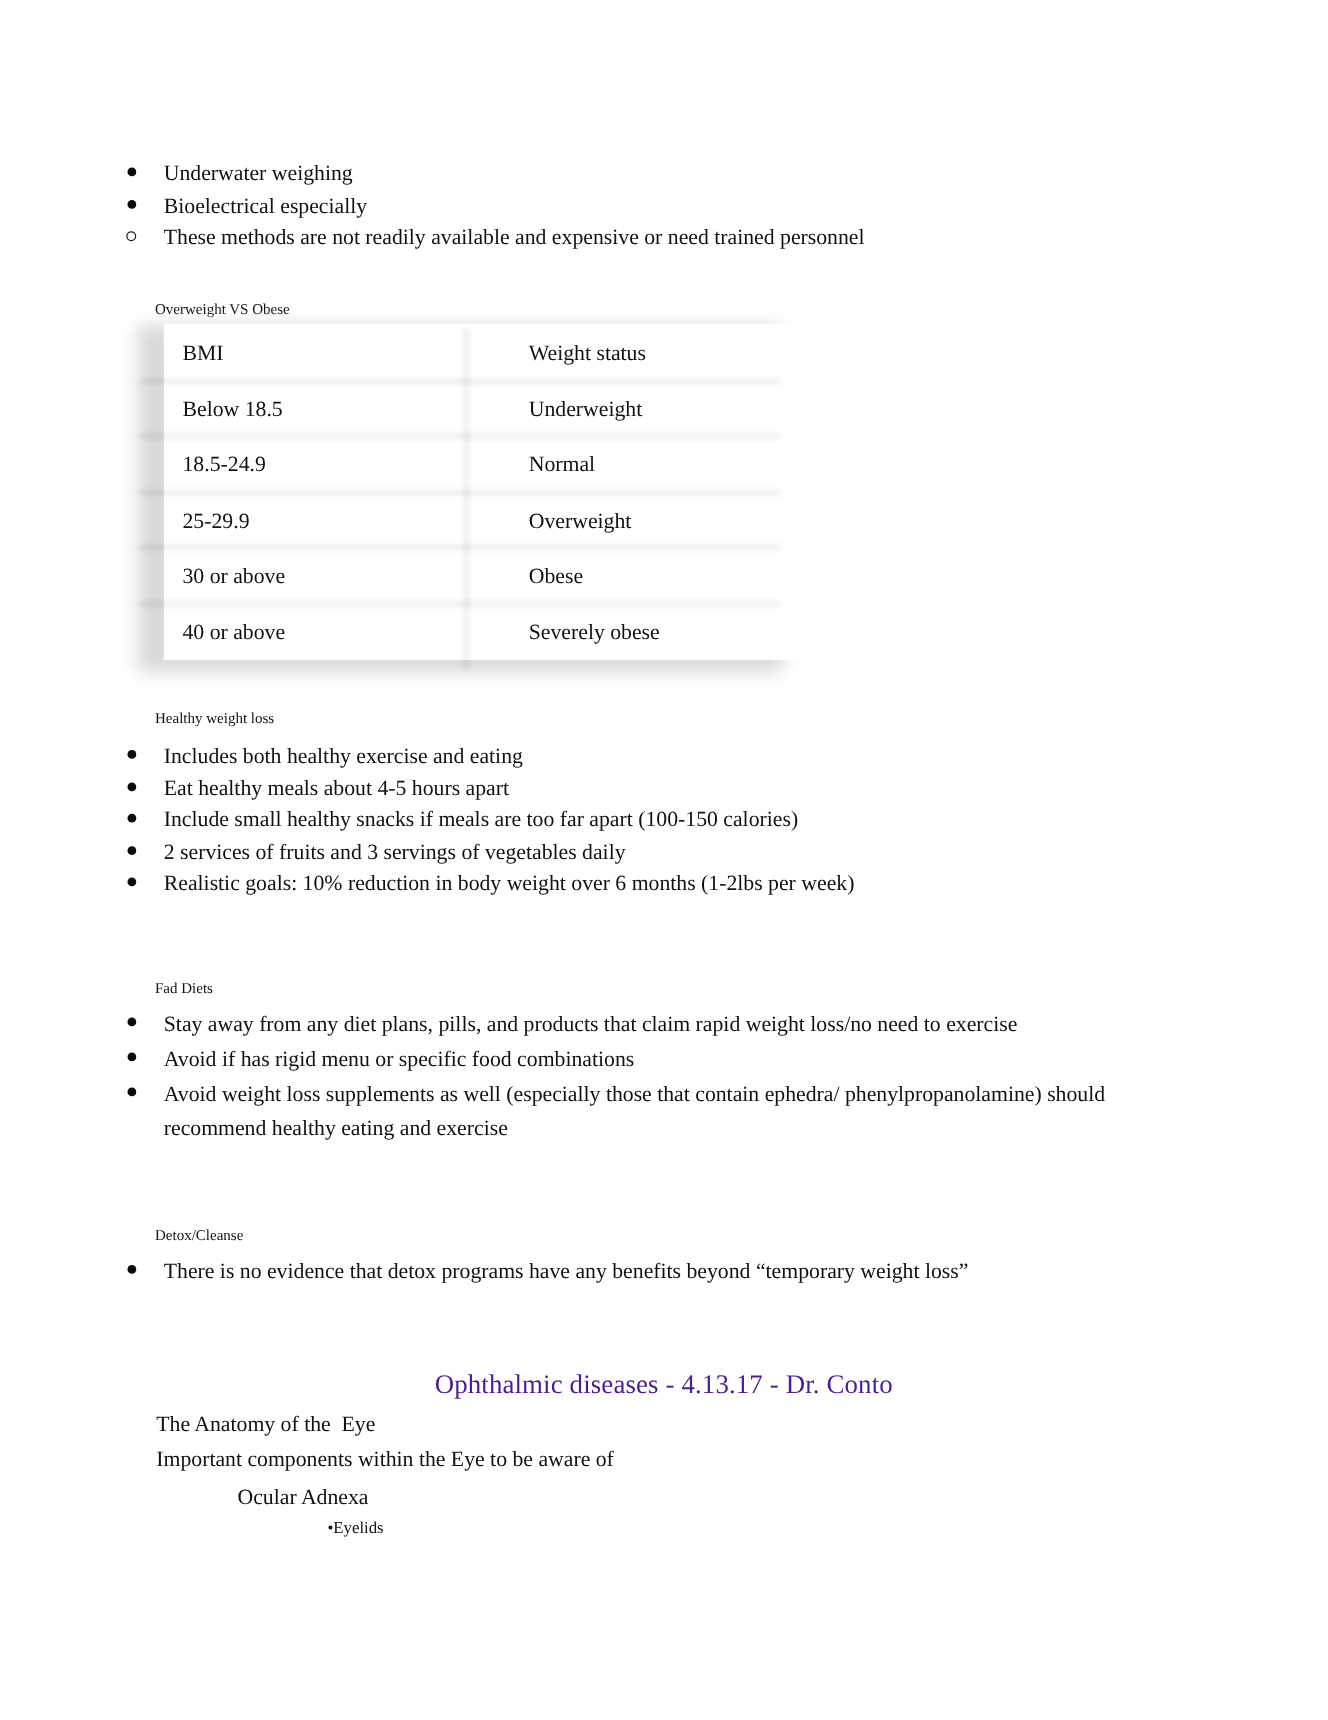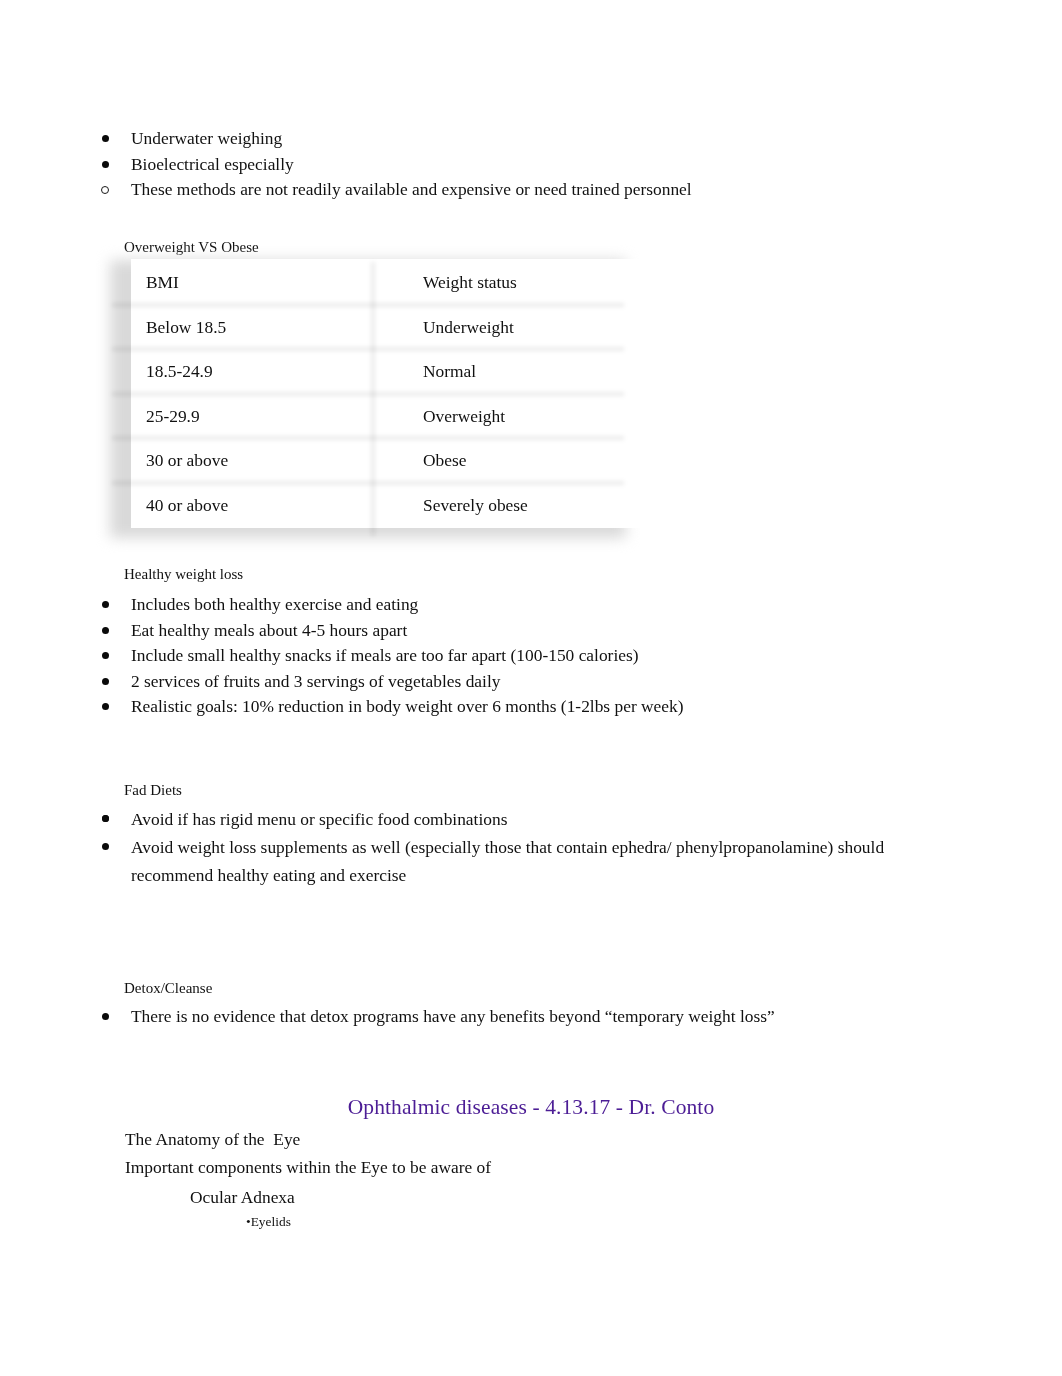"Overweight VS Obese" .sec-heading { font-size: 15px -> 12px }
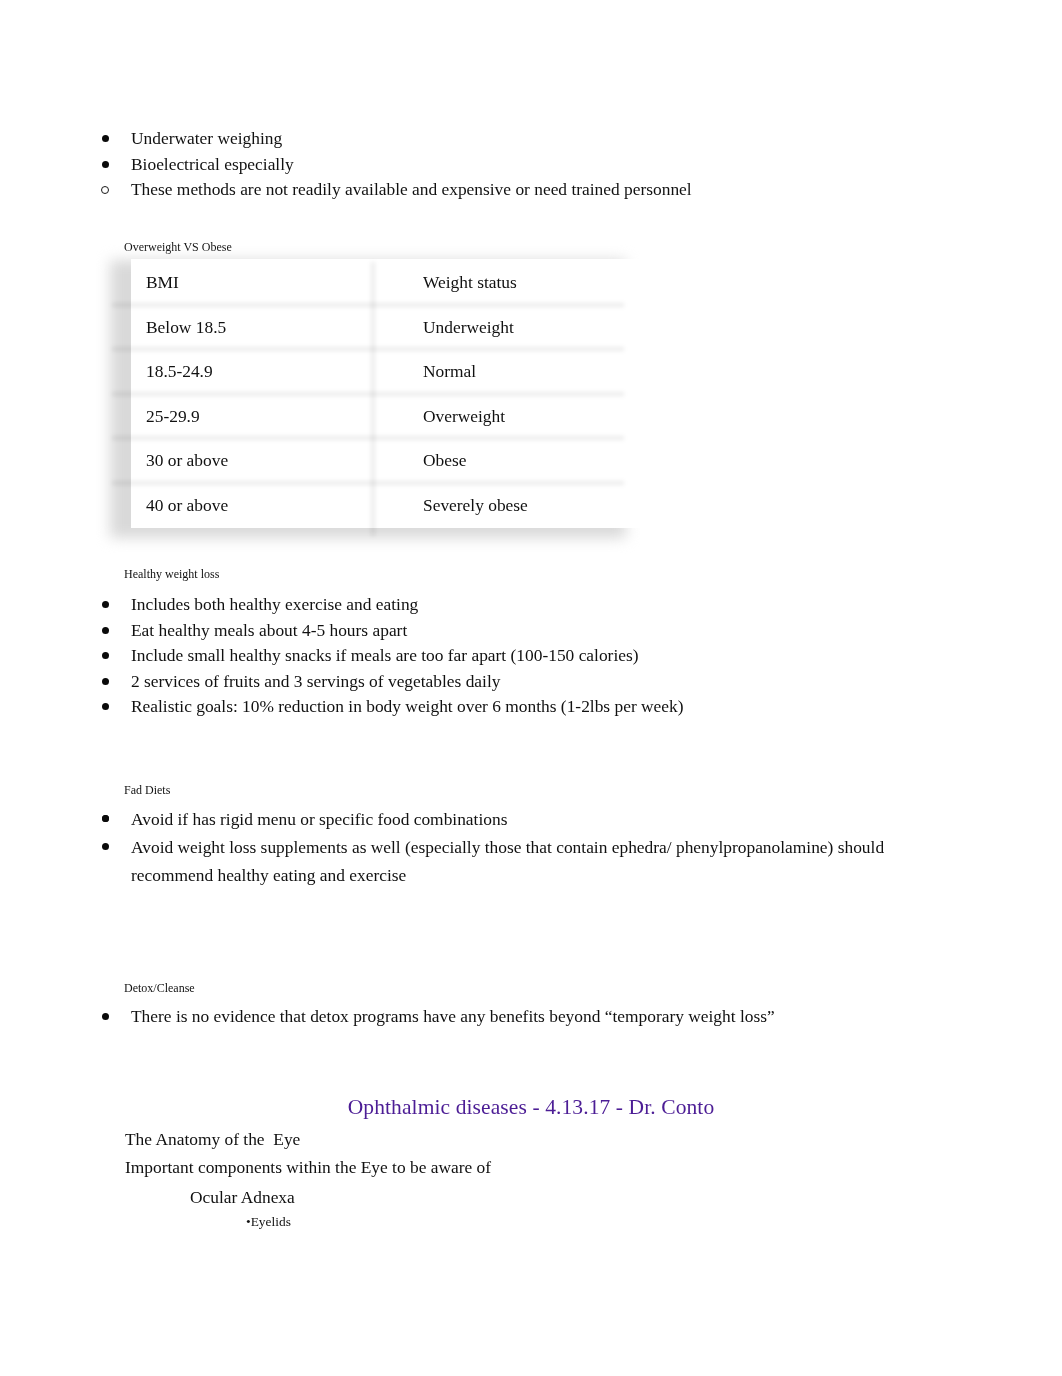"Stay away from any diet" span { html: none -> <span>Stay away from any diet plans, pills, and products that claim rapid weight loss/no need to exercise</span> }
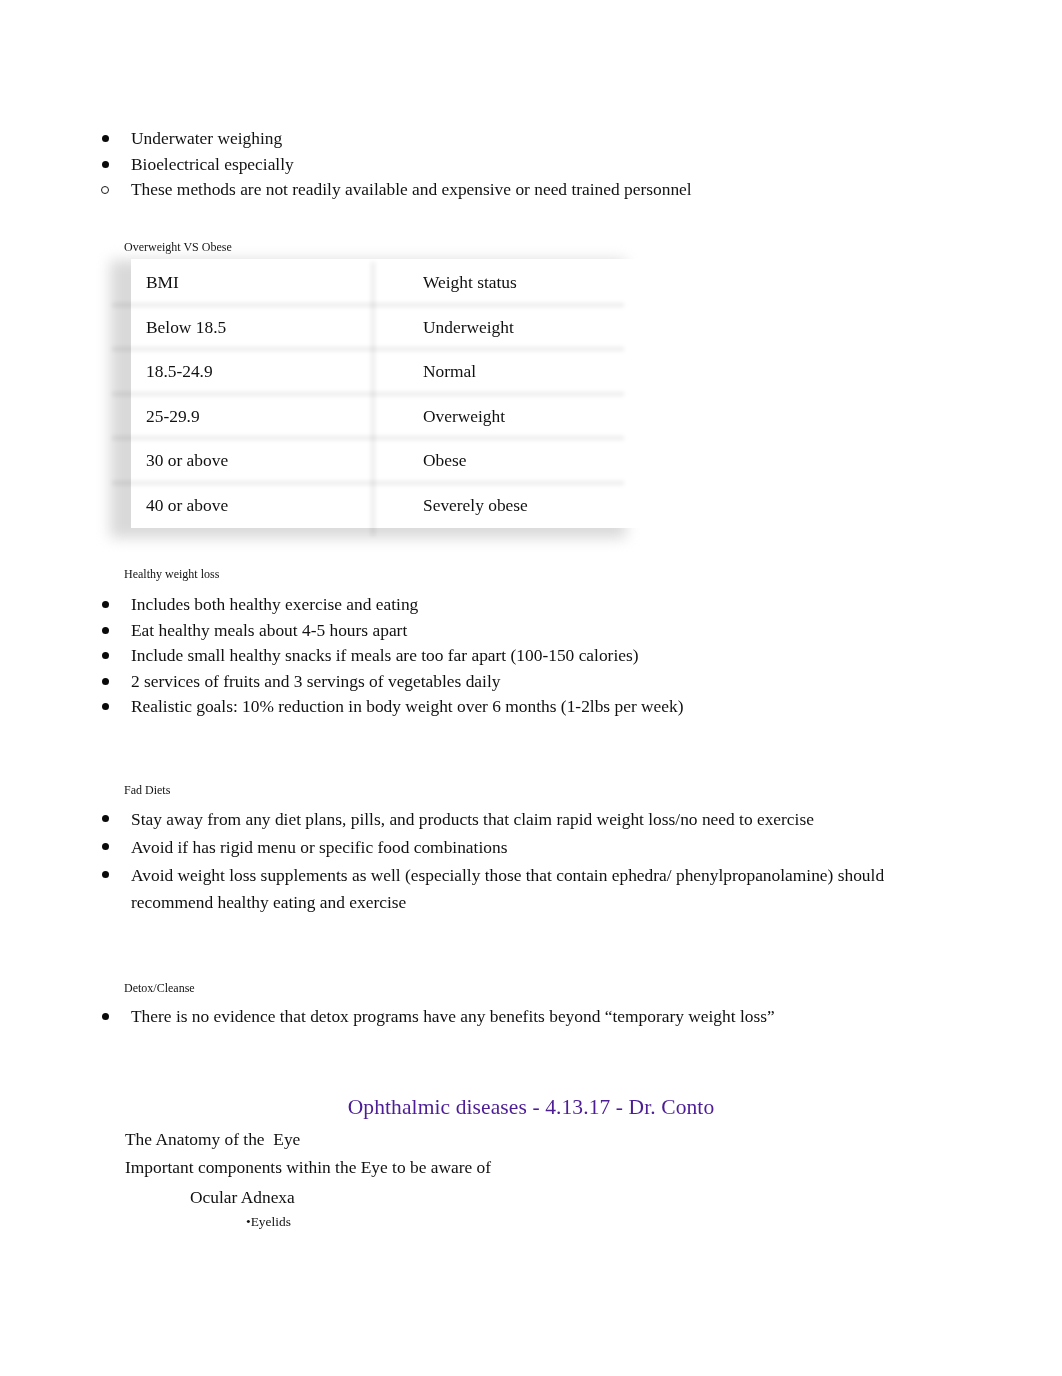"•Eyelids" #anat-eyelids { left: 246px -> 262px }
